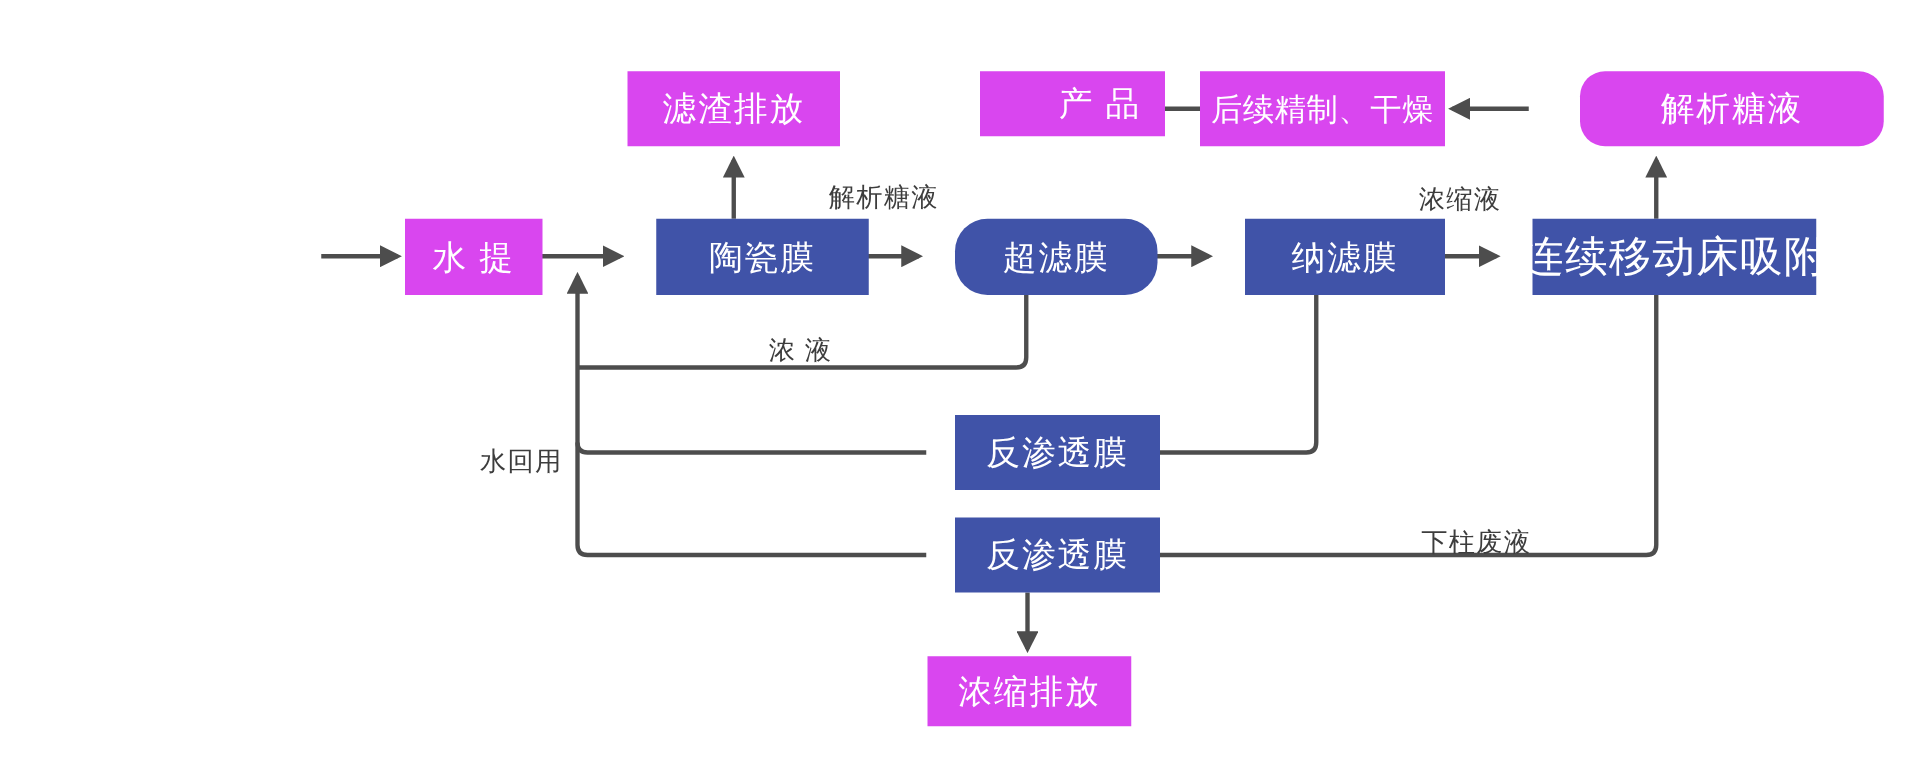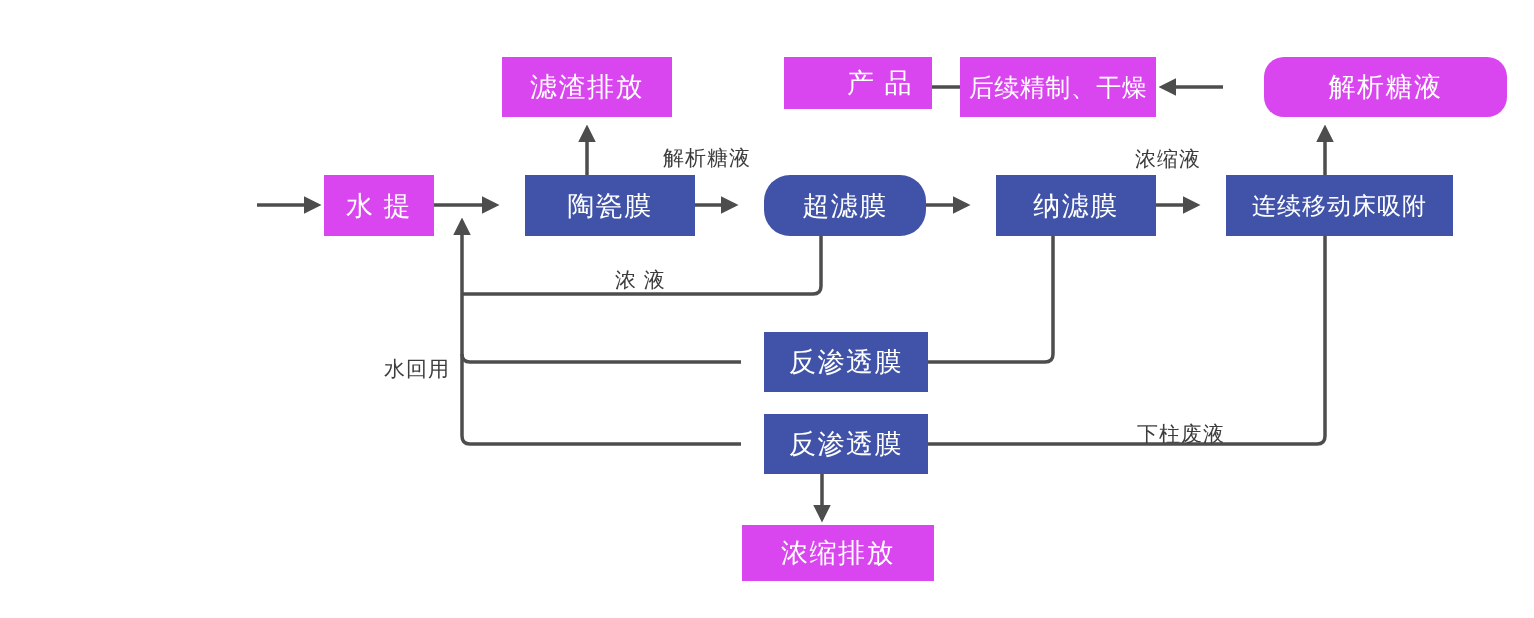"连续移动床吸附" div.node { font-size: 24px -> 34px }
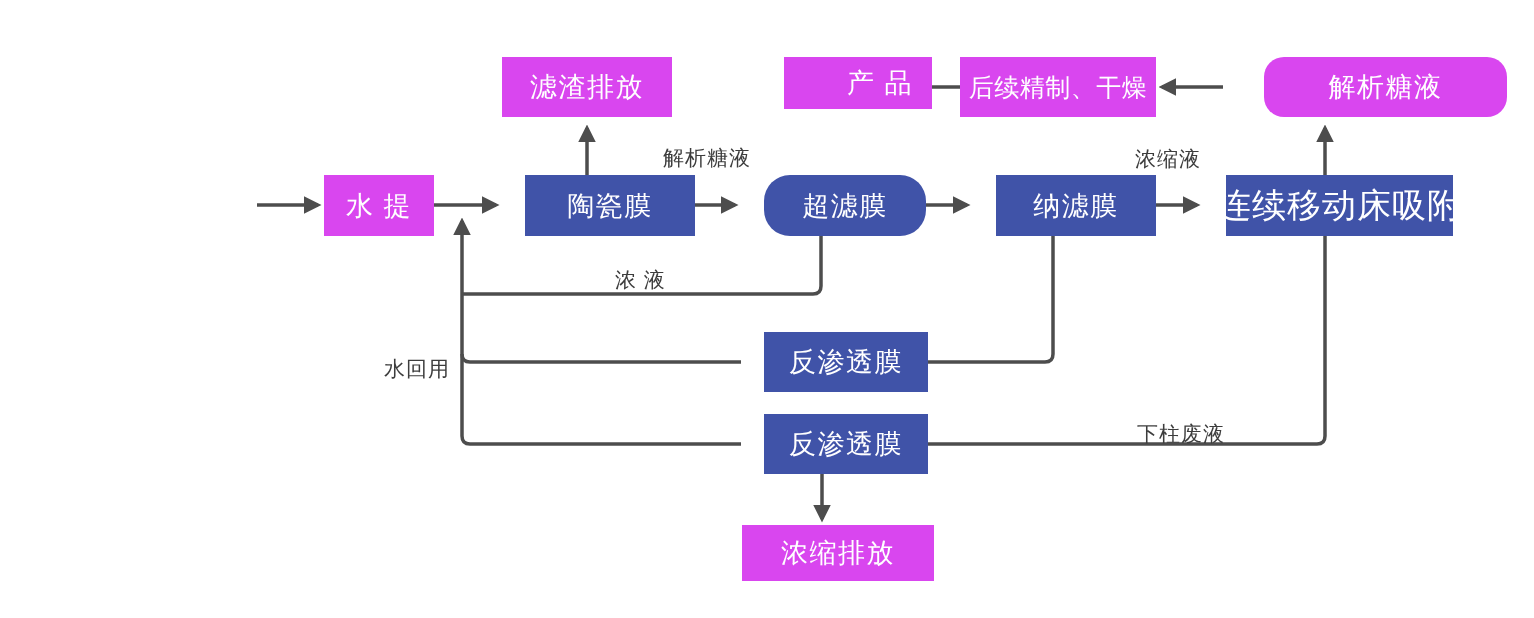"浓缩排放" div.node { width: 192px -> 163px }
